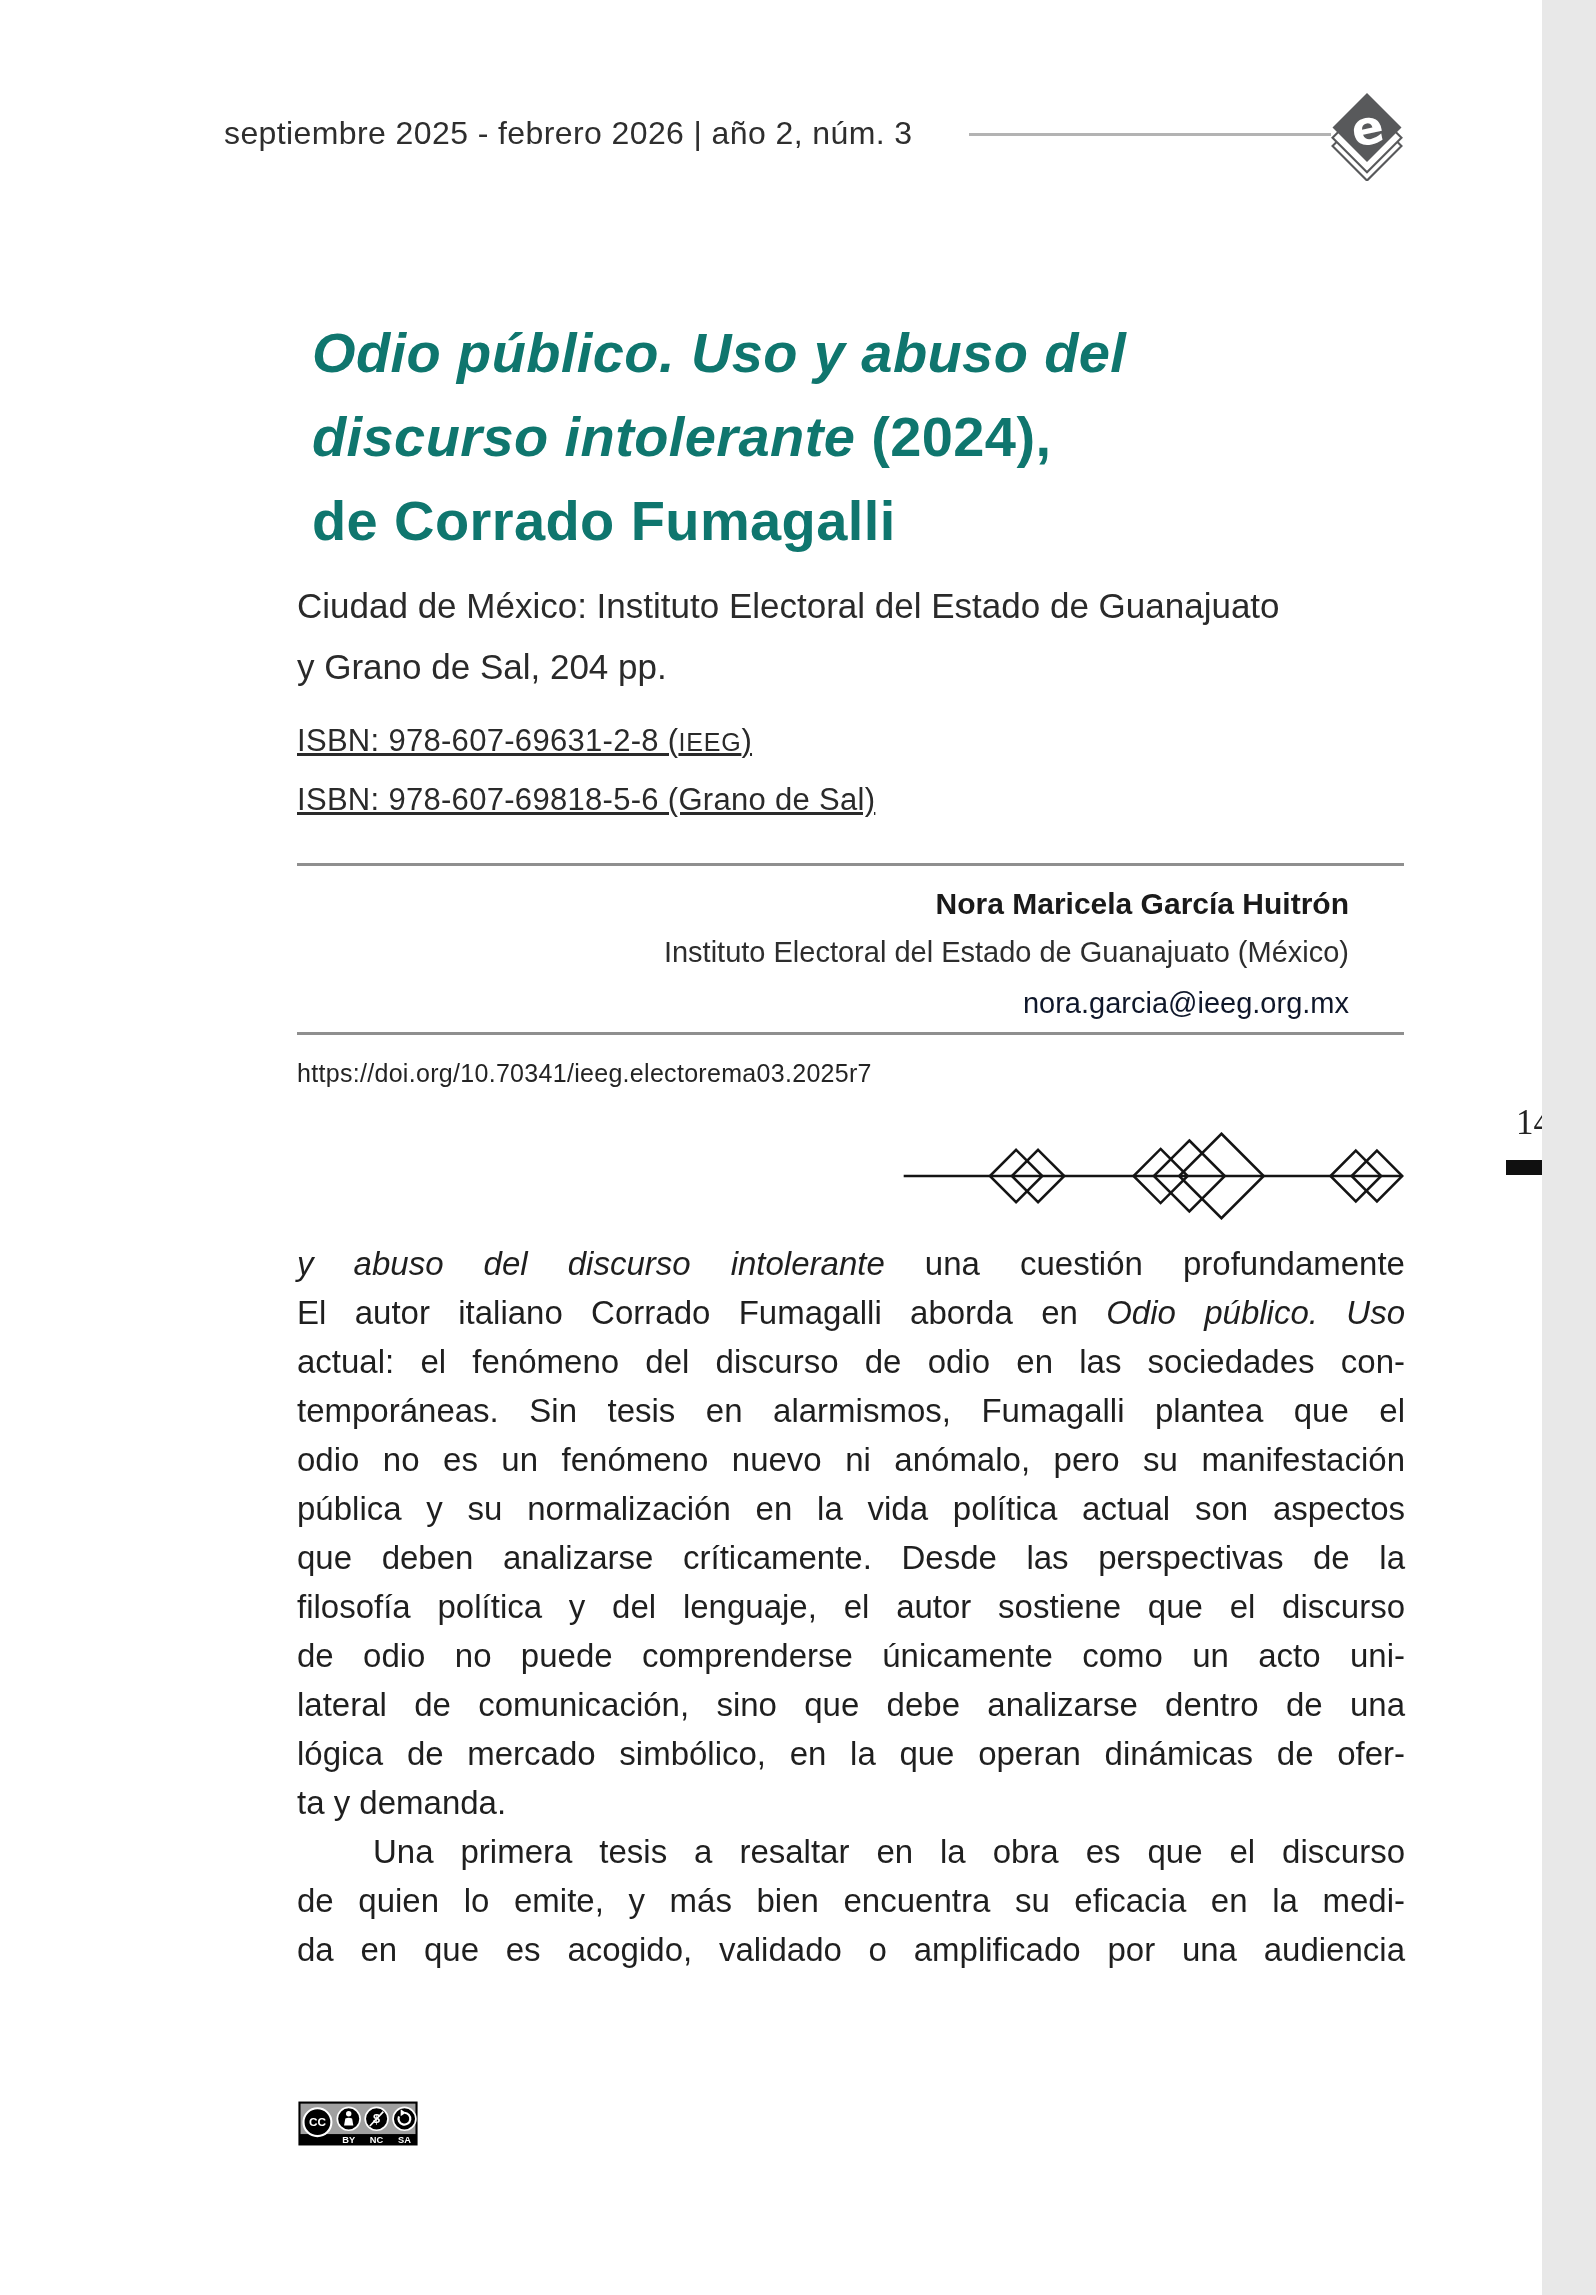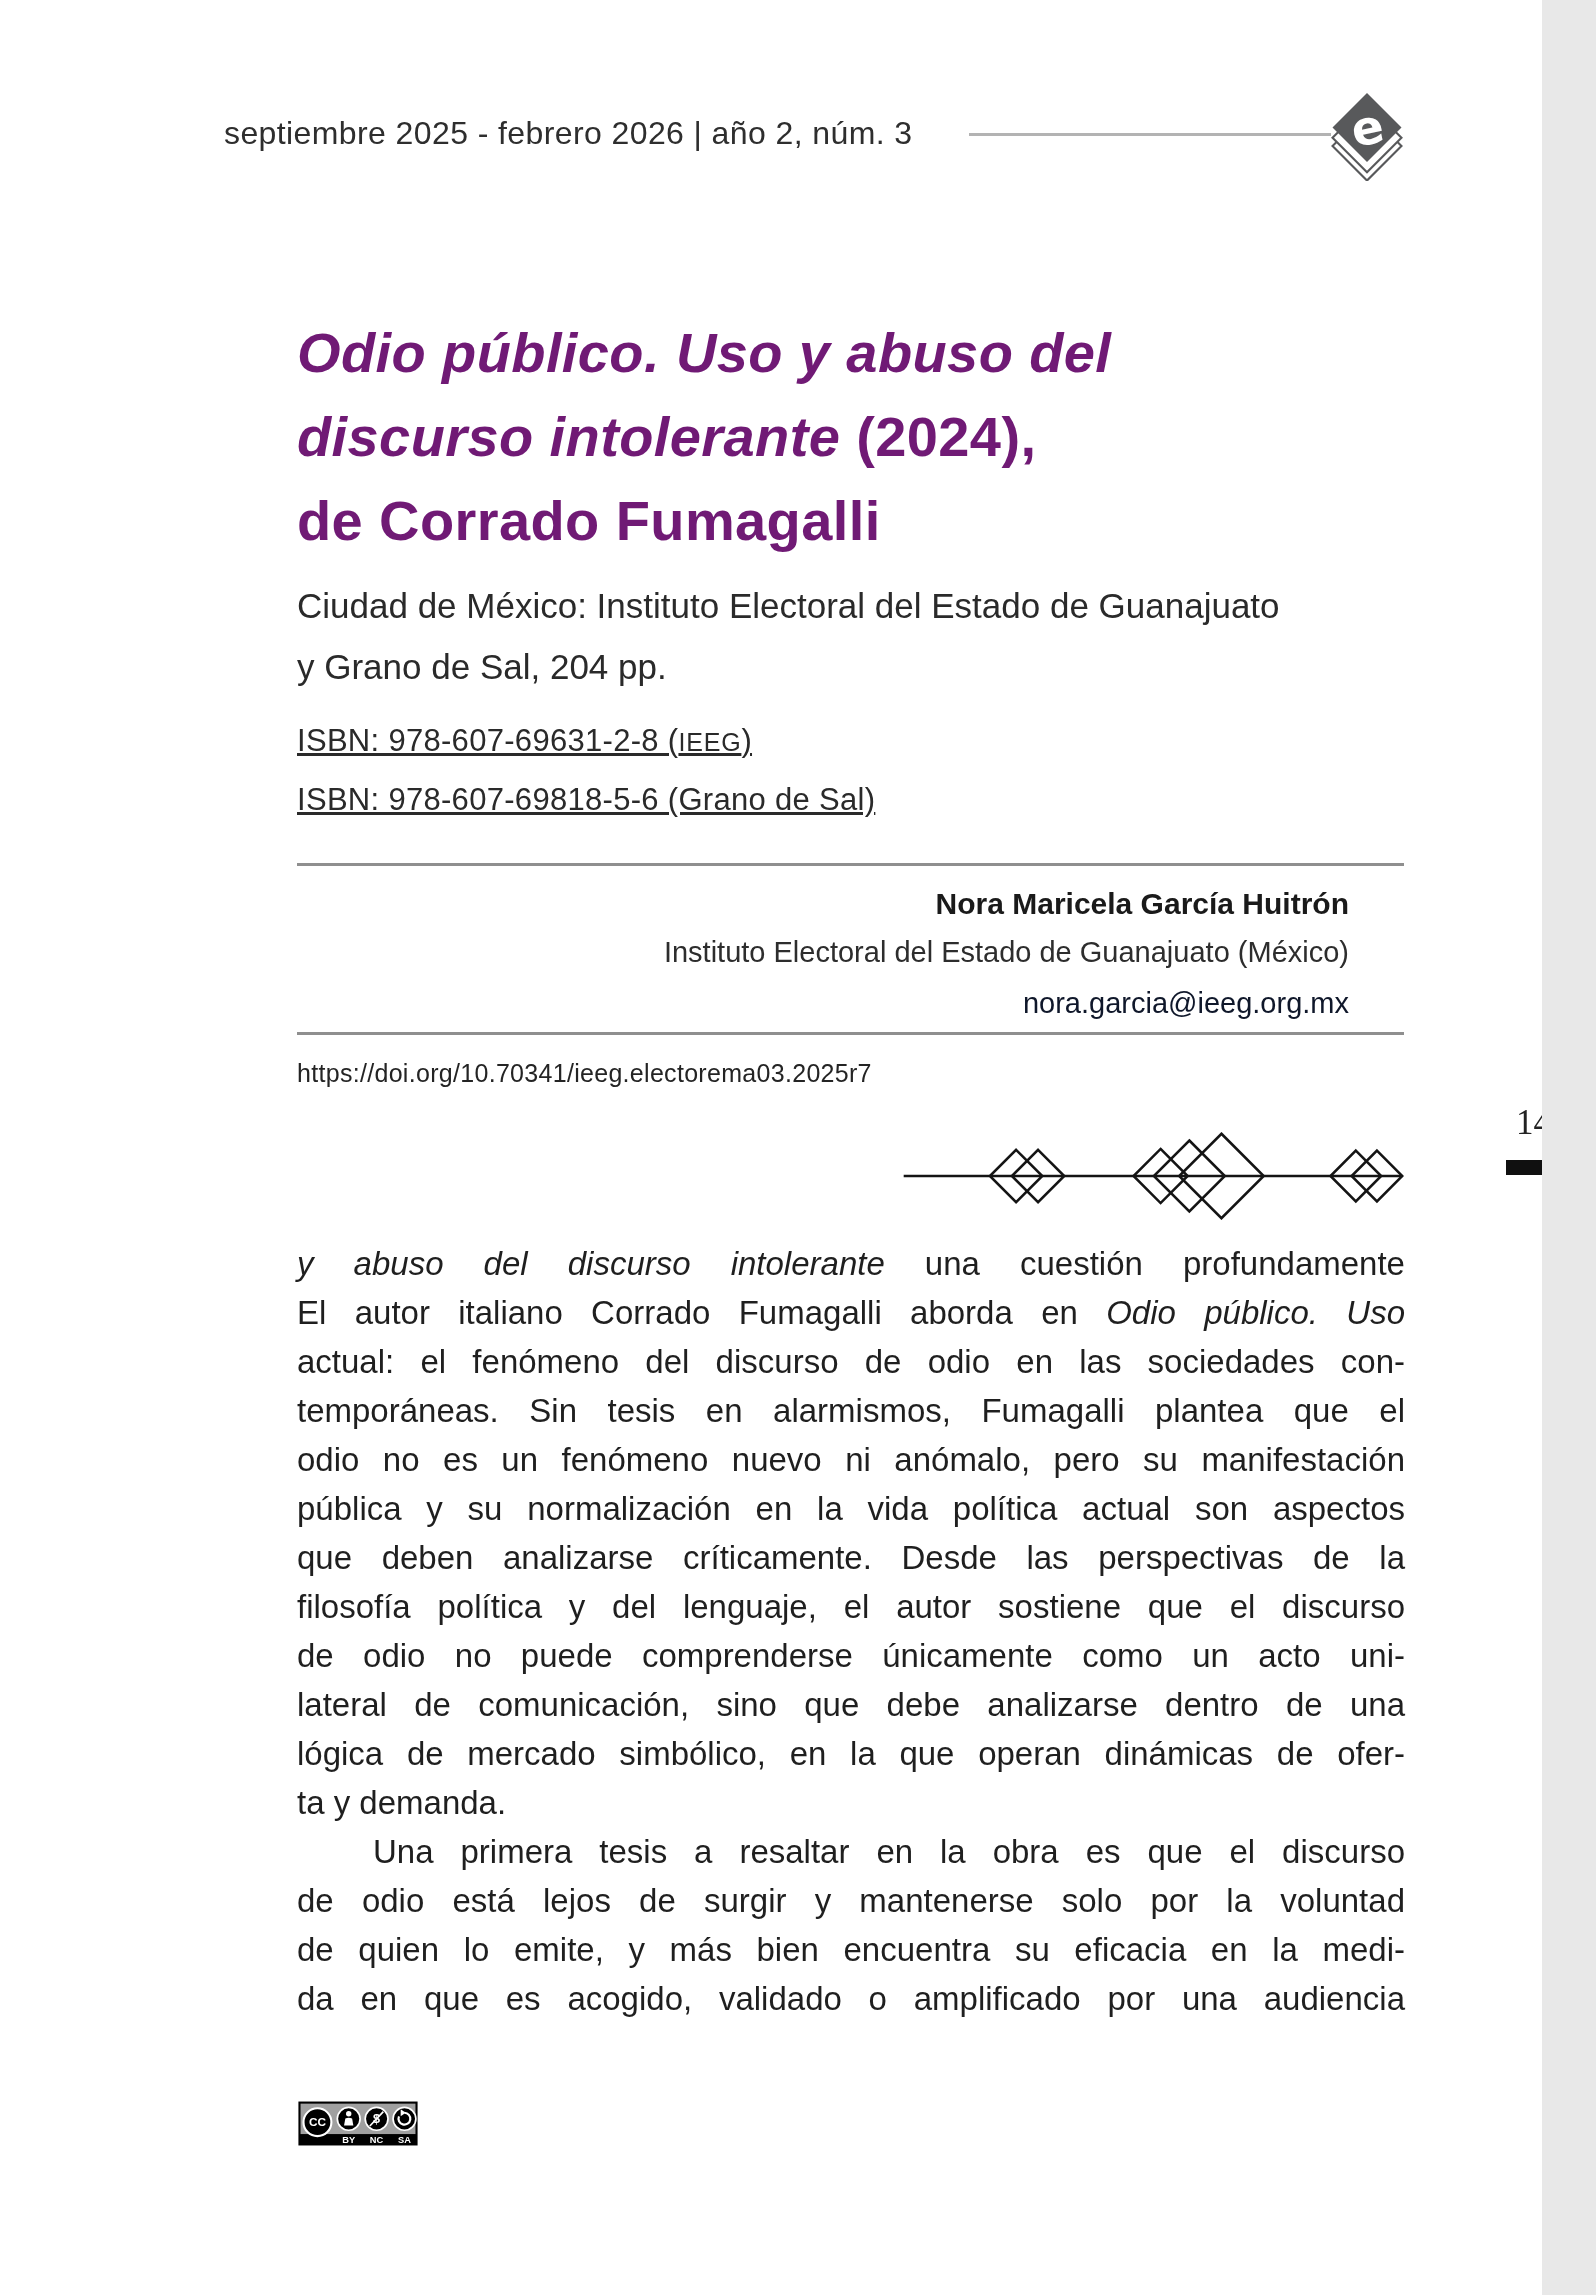"Odio público. Uso y abuso" .title-block { color: #701a75 -> #0f766e; left: 297px -> 312px }
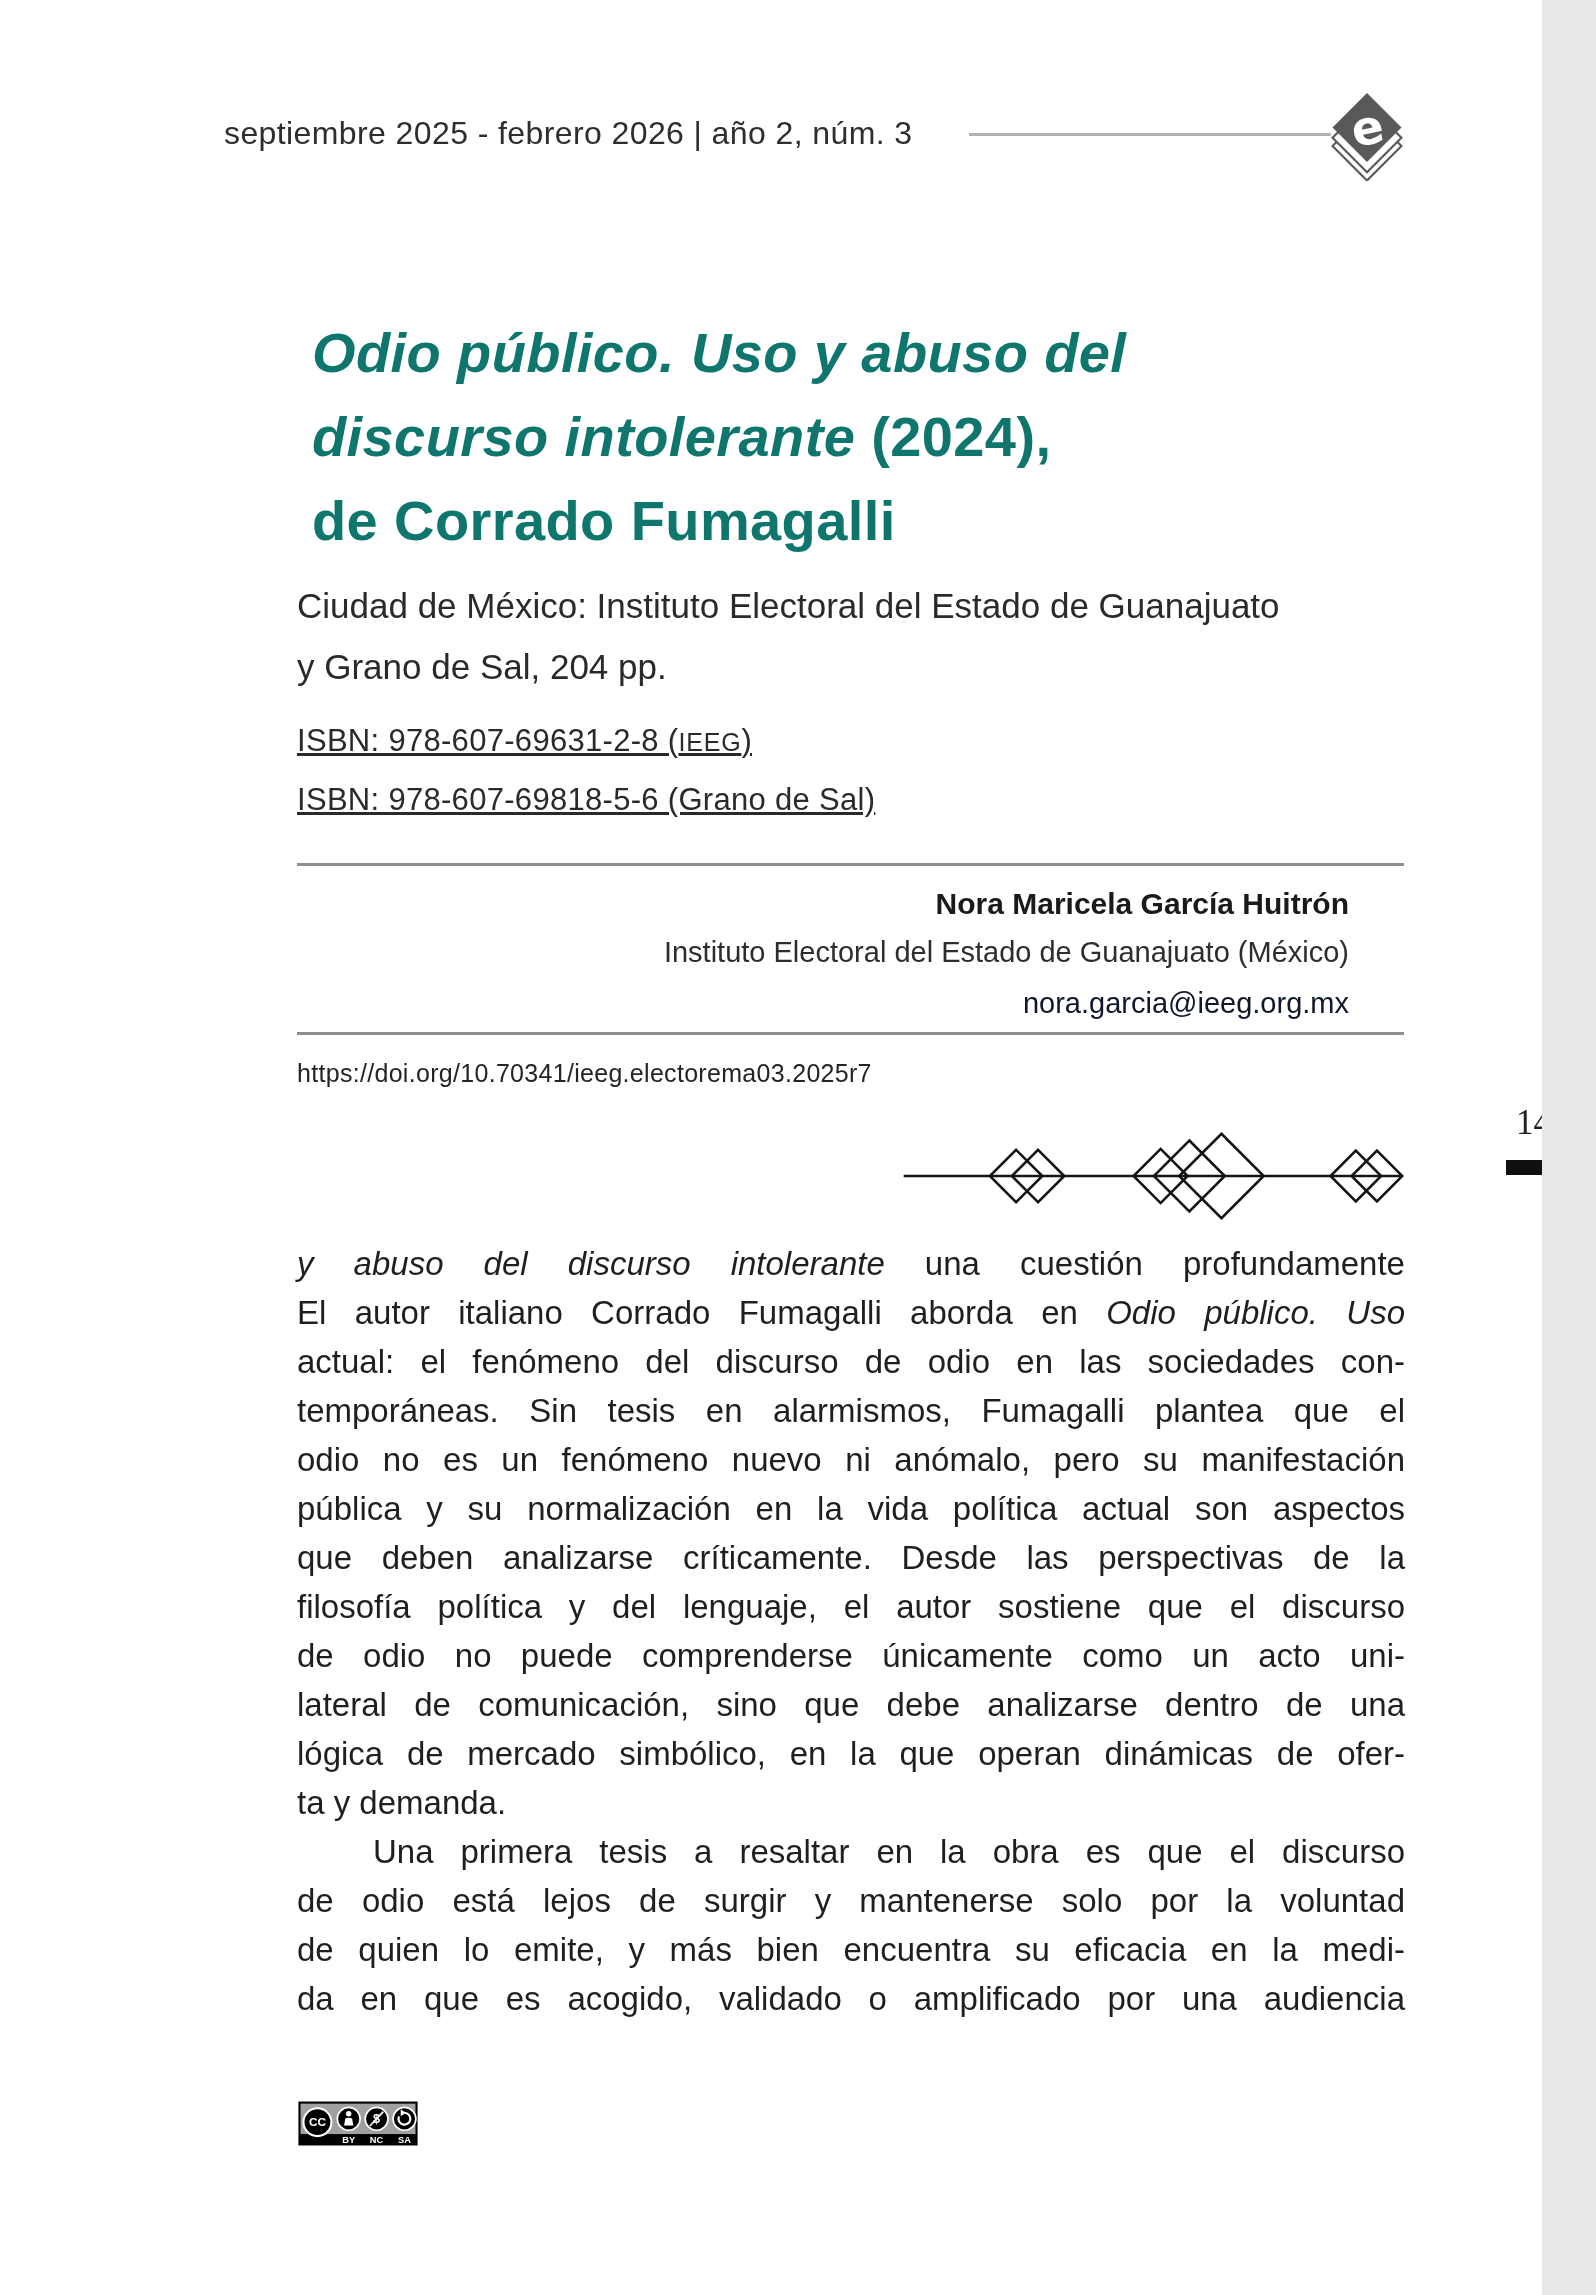"de odio está lejos de" div.tline { html: <div><span>de odio está lejos de surgir y mantenerse solo por la voluntad</span></div> -> none }
